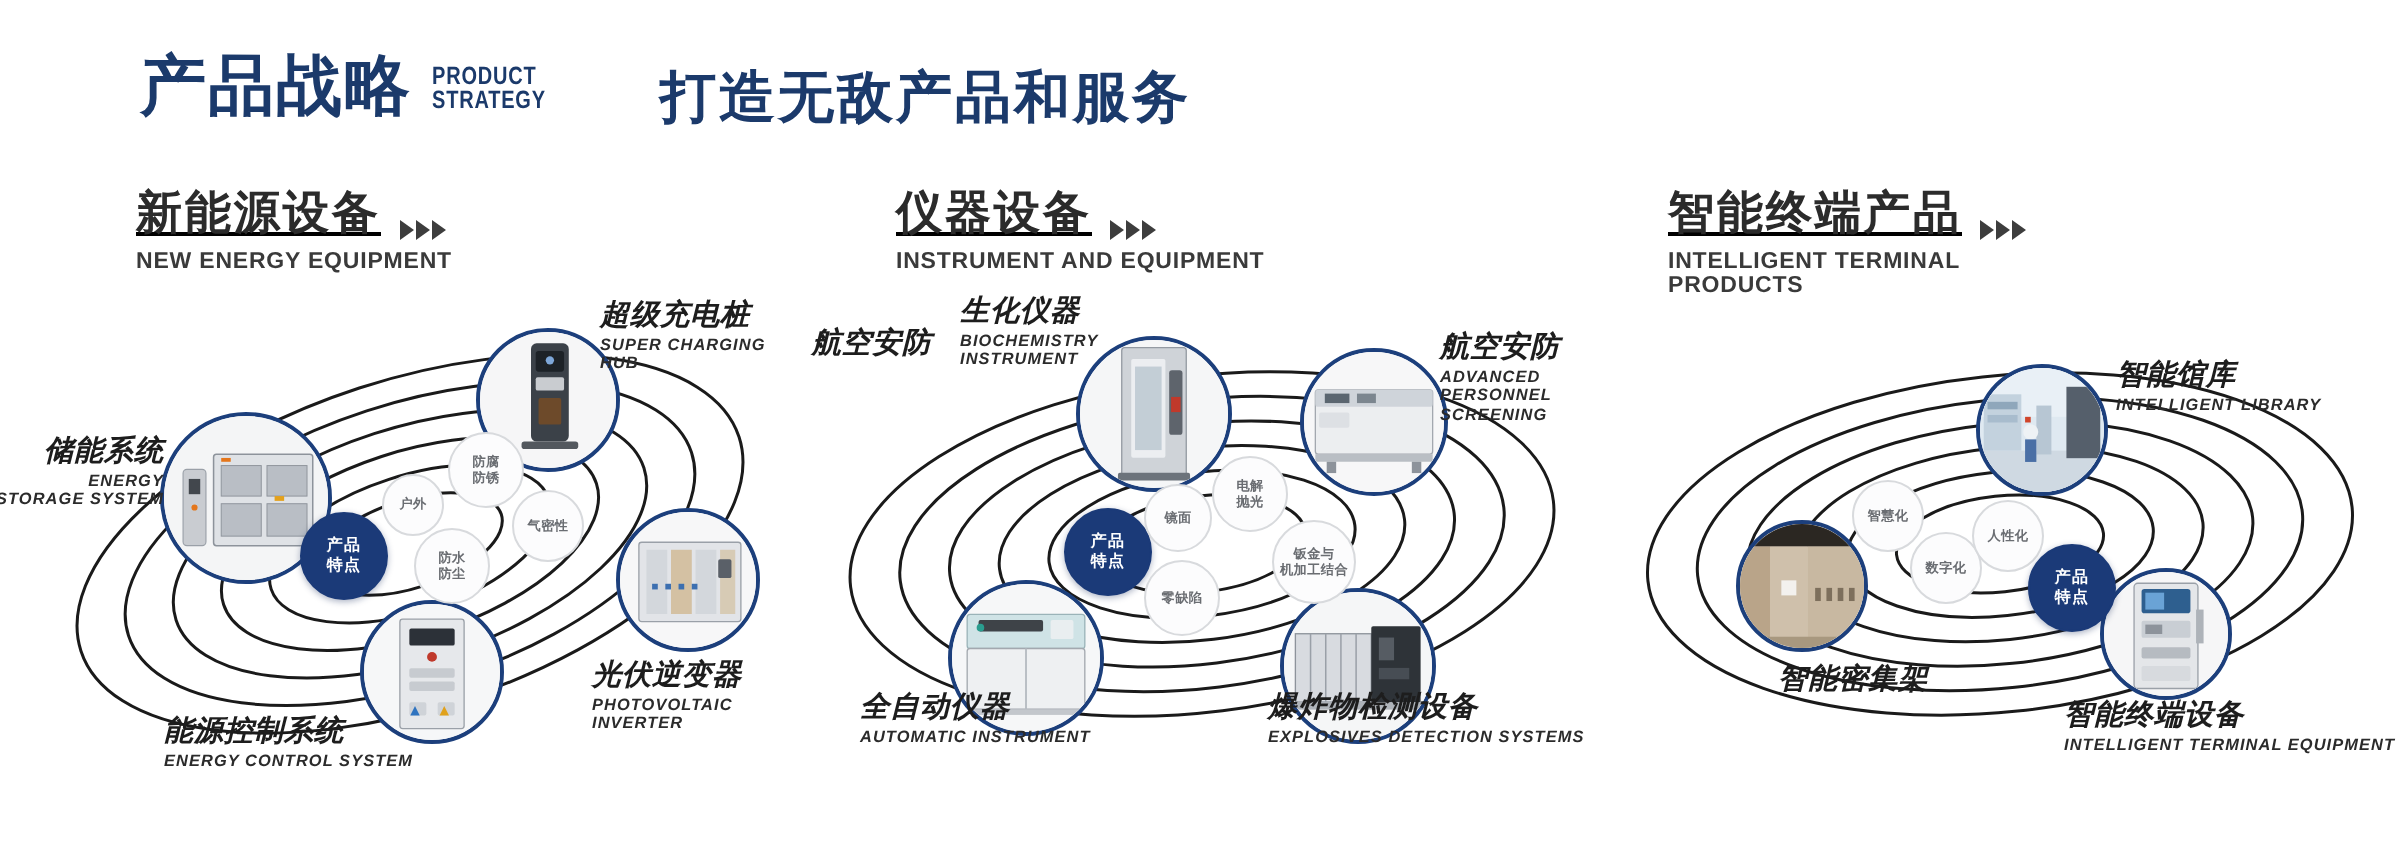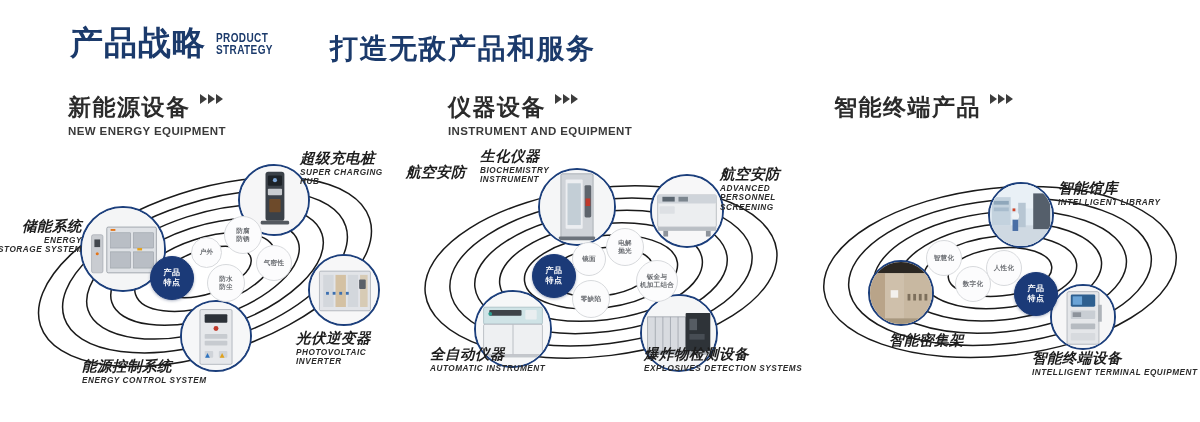"新能源设备" .sec-cn-row { align-items: flex-start -> flex-end; text-decoration: none -> underline }
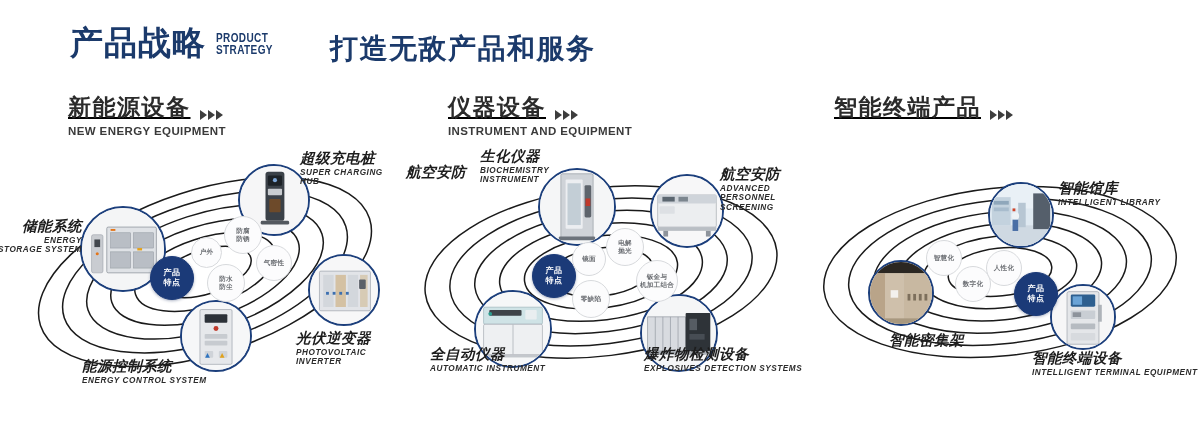"INTELLIGENT TERMINAL PRODUCTS" div.sec-en { html: none -> <div>INTELLIGENT TERMINAL PRODUCTS</div> }
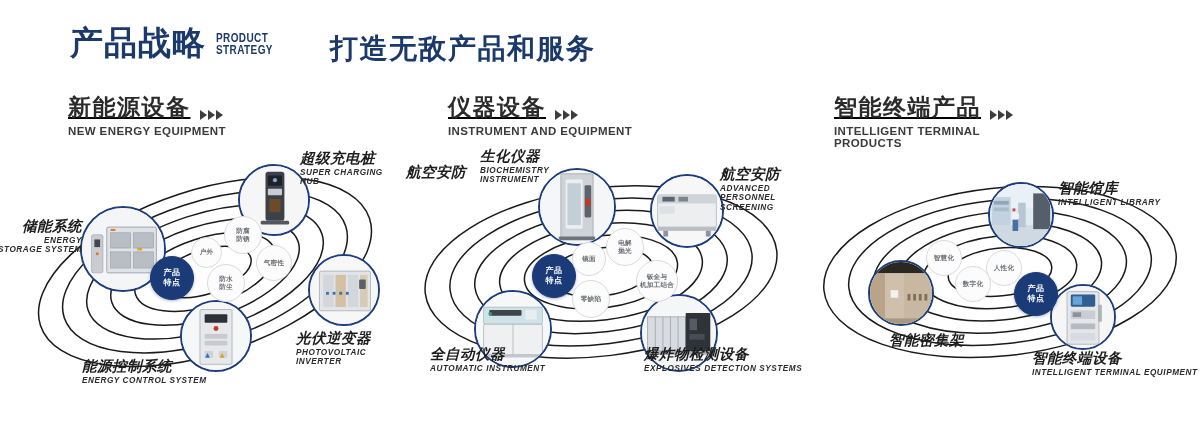"爆炸物检测设备" div.nlab { margin-left: 10px -> none }
